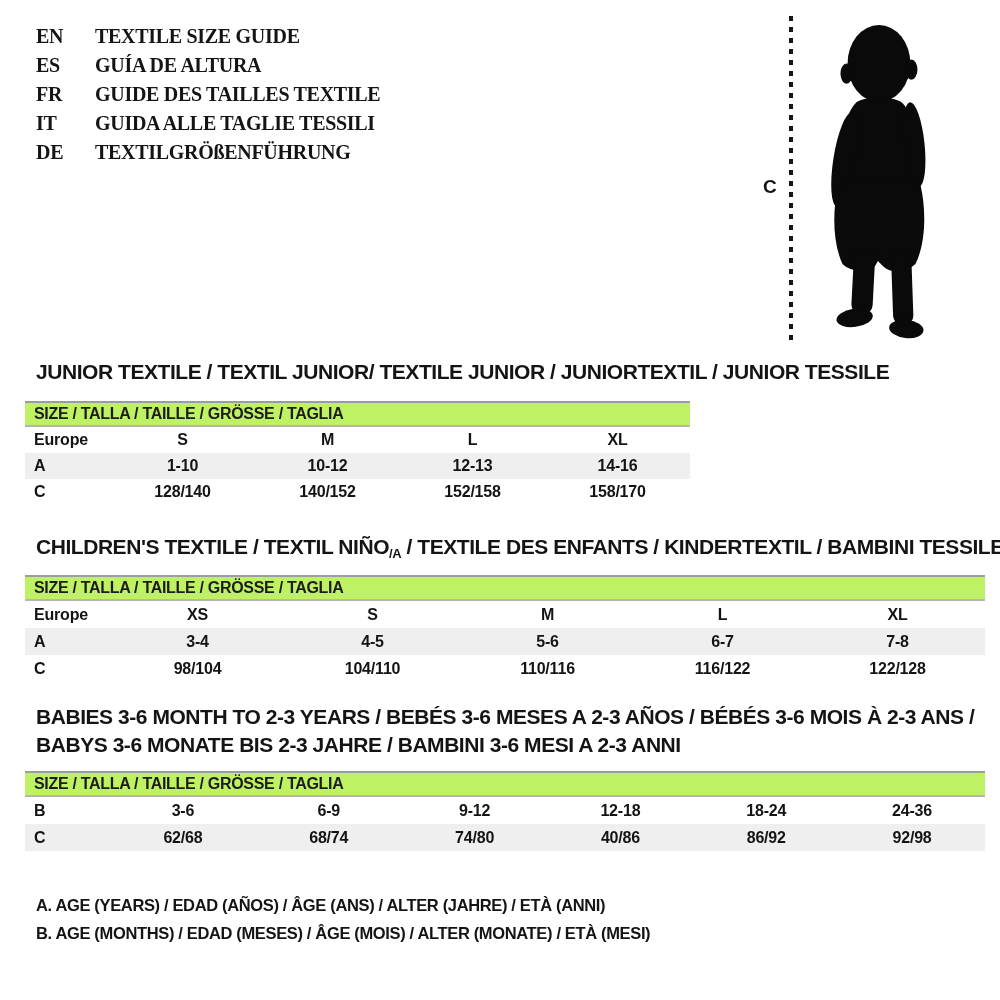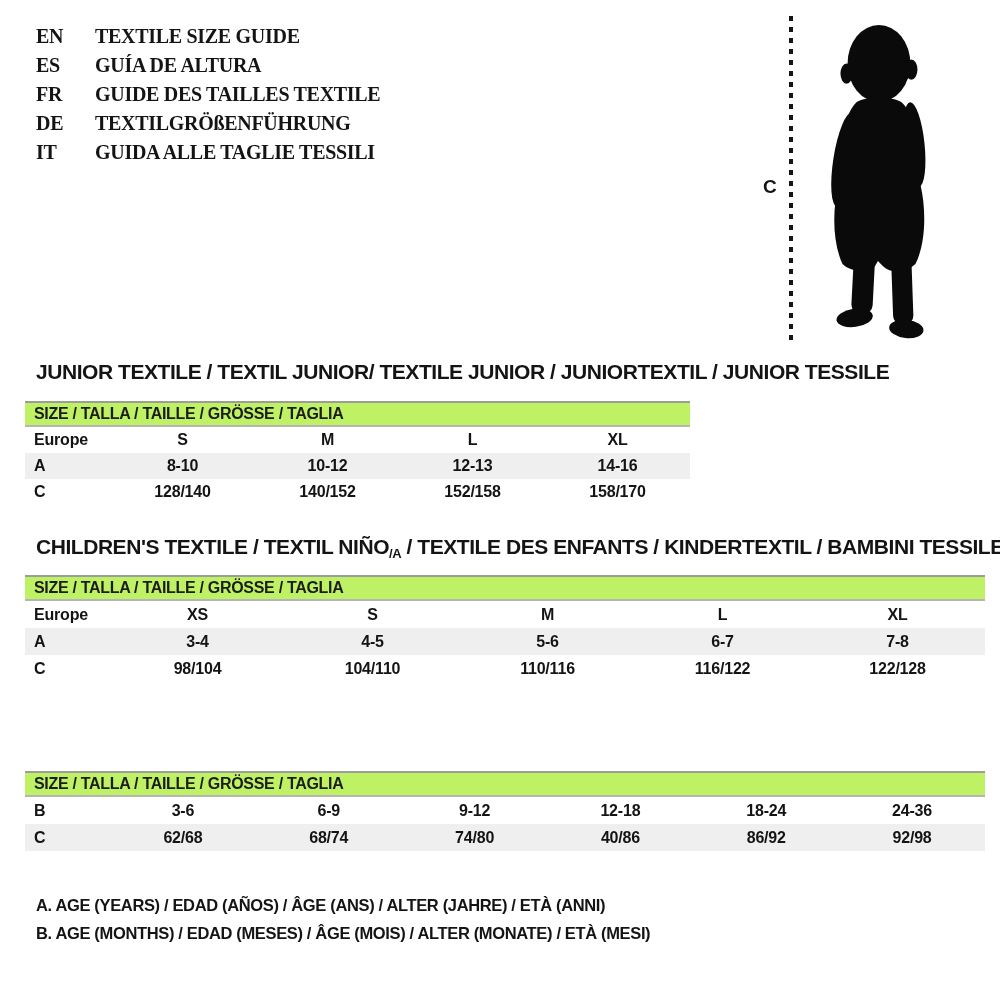"DE" div.lang-row { order: before "IT" -> after "IT" }
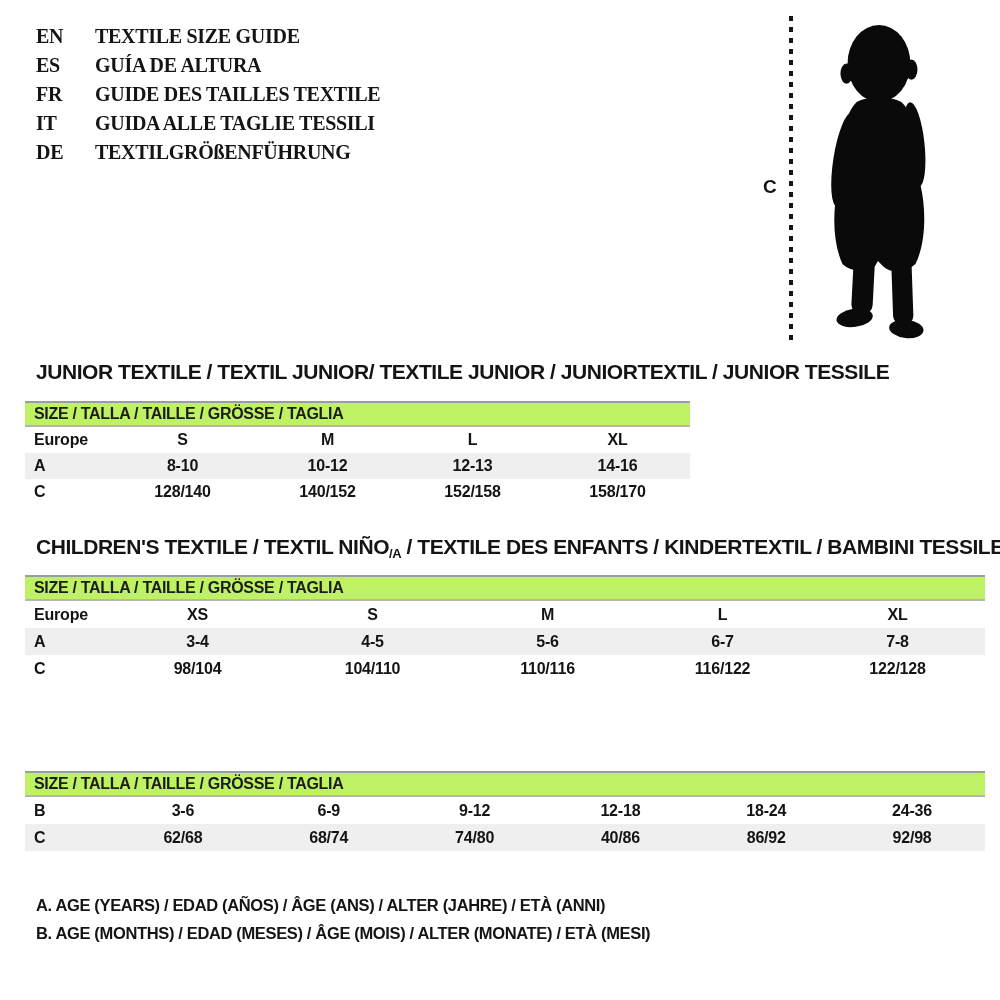"8-10" span.tcell { text: 8-10 -> 1-10 }
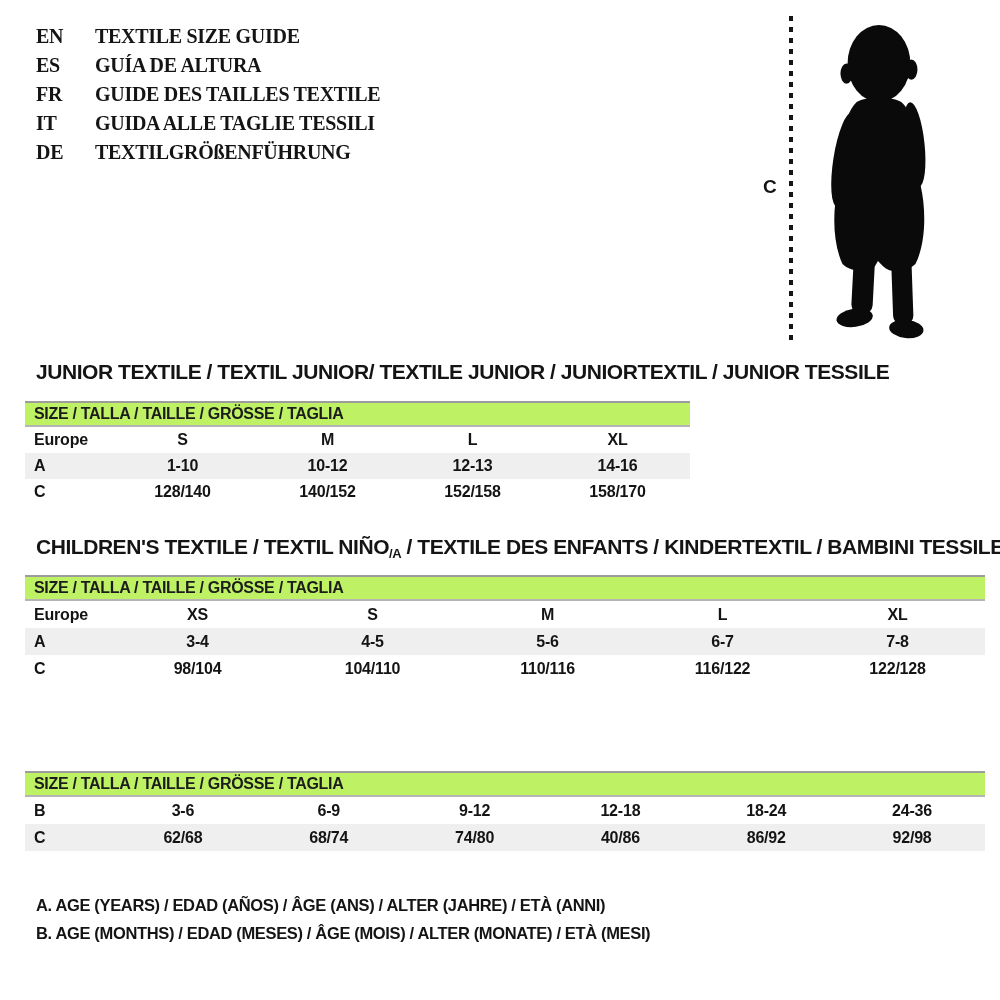"BABIES 3-6 MONTH TO 2-3" div.sec-title { html: none -> <div> <div>BABIES 3-6 MONTH TO 2-3 YEARS / BEBÉS 3-6 MESES A 2-3 AÑOS / BÉBÉS 3-6 MOIS À 2-3 ANS /</div> <div>BABYS 3-6 MONATE BIS 2-3 JAHRE / BAMBINI 3-6 MESI A 2-3 ANNI</div> </div> }
